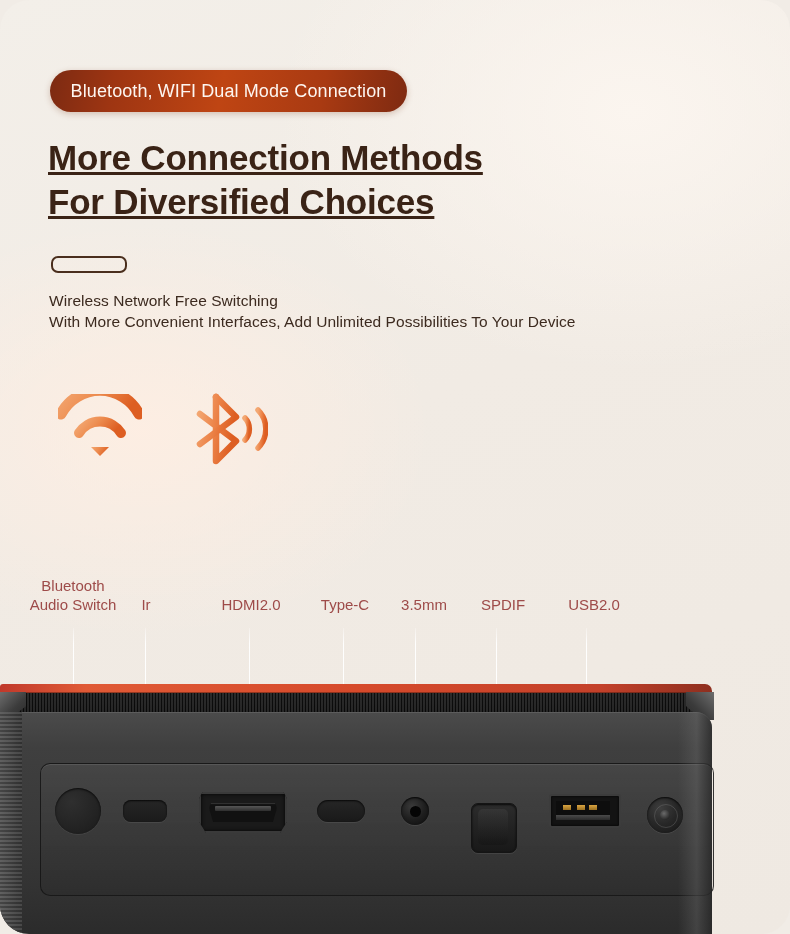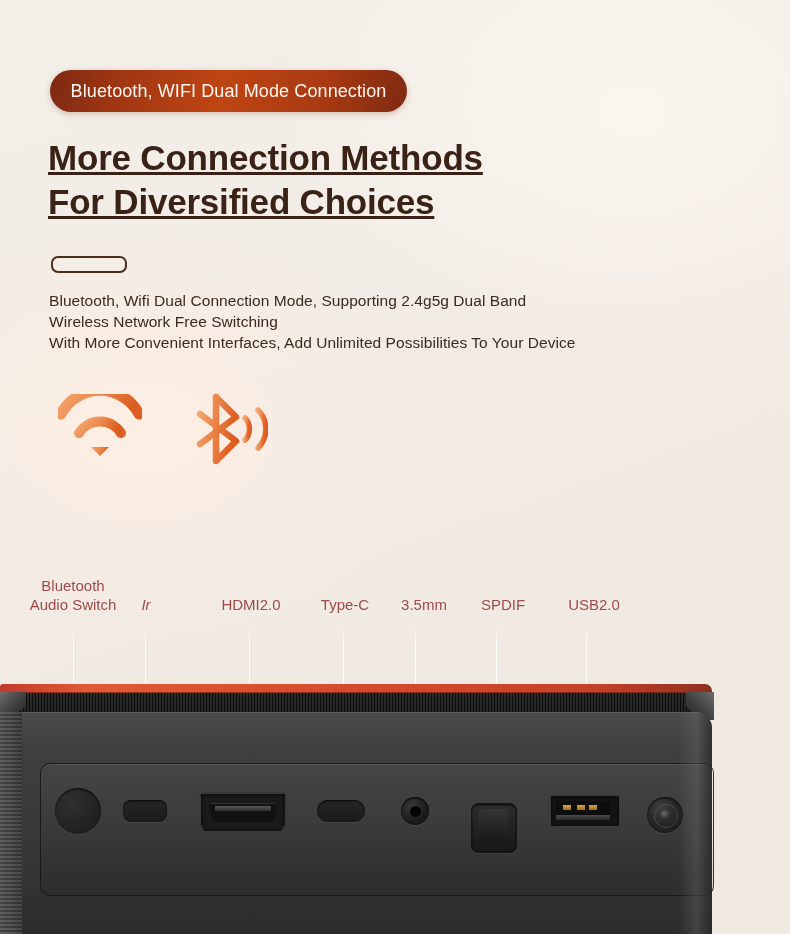"Bluetooth, WIFI Dual Mode Connection" #page { border-radius: none -> 29px }
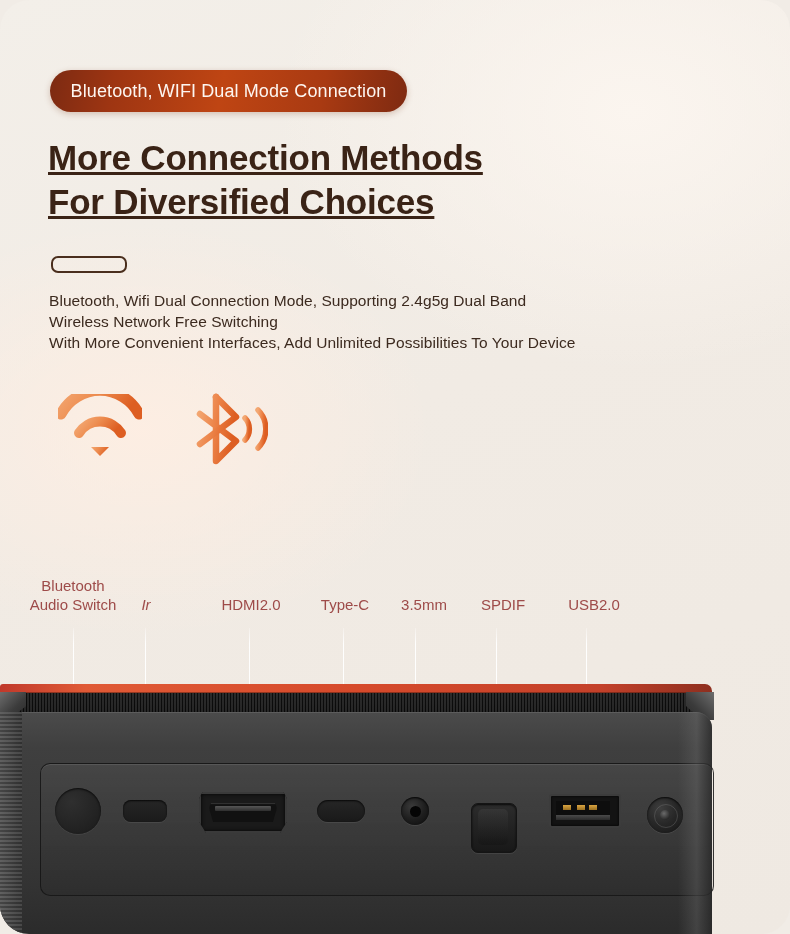"Bluetooth, Wifi Dual Connection Mode," span.ln { html: <span>Bluetooth, Wifi Dual Connection Mode, Supporting 2.4g5g Dual Band</span> -> none }
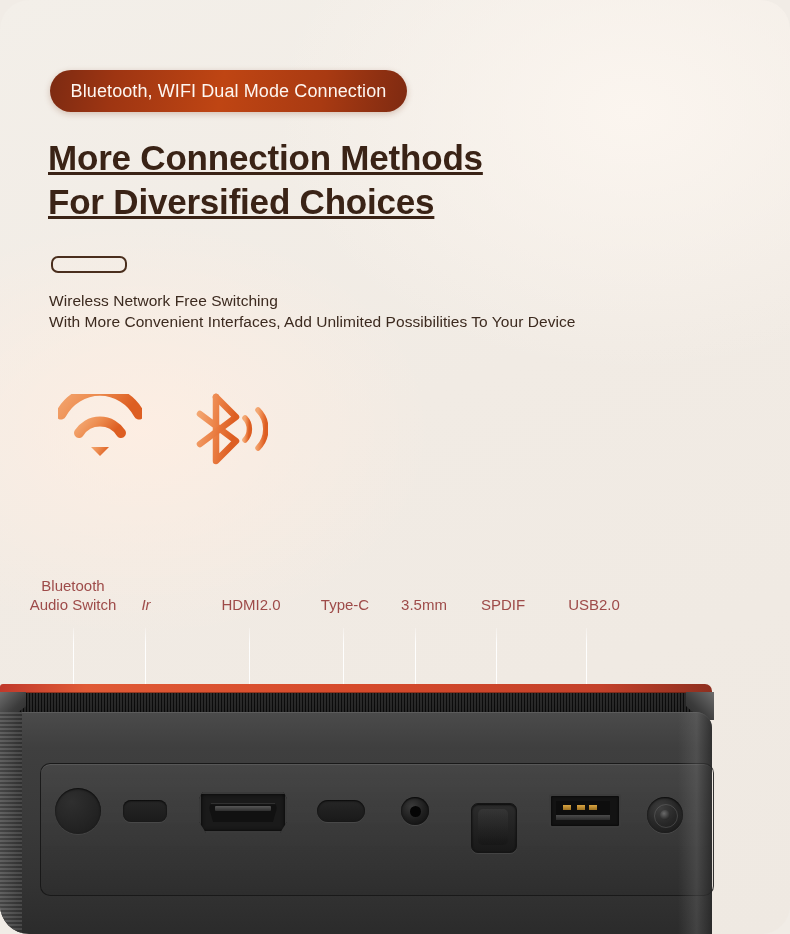"Ir" div.port-label { font-style: italic -> none }
